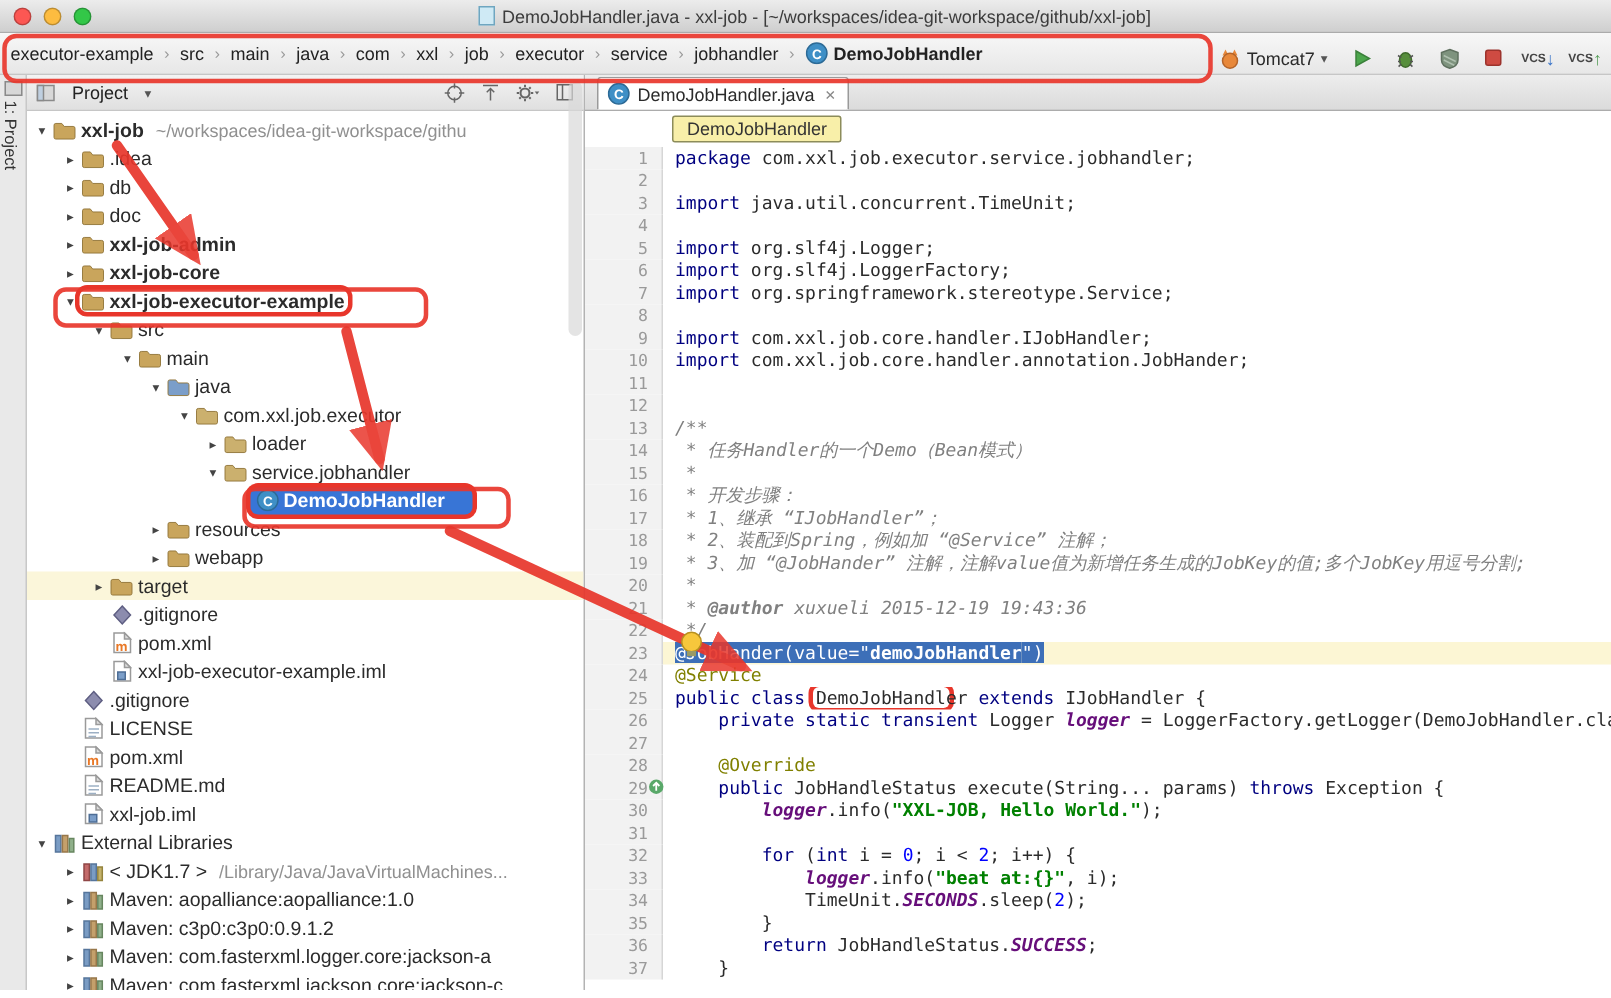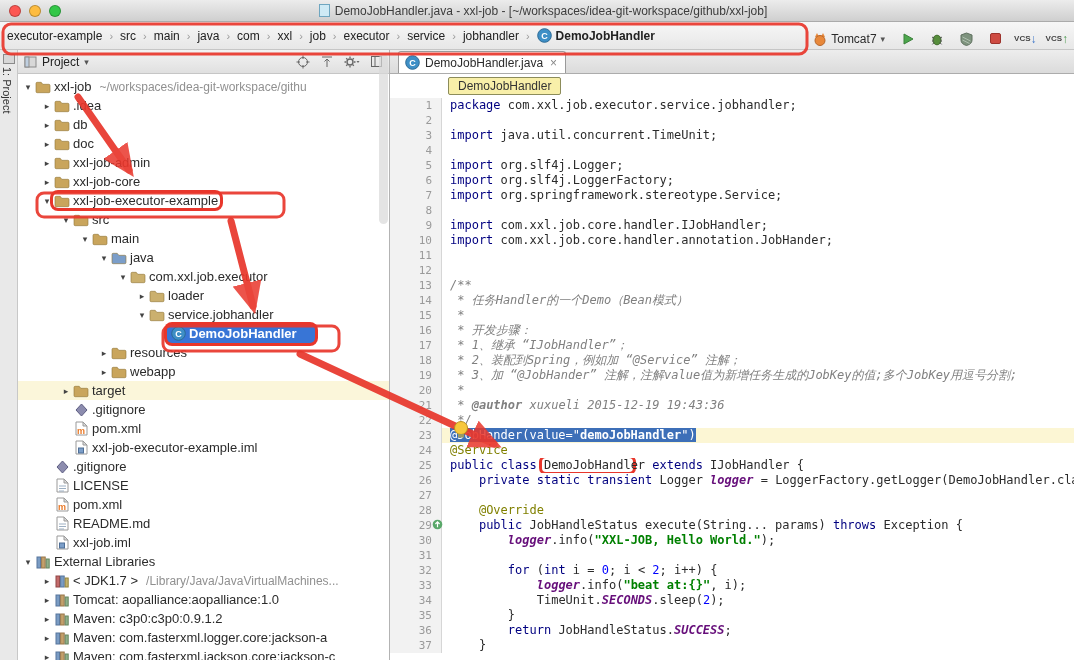"Project" .panel-header { gap: 5px -> 11px }
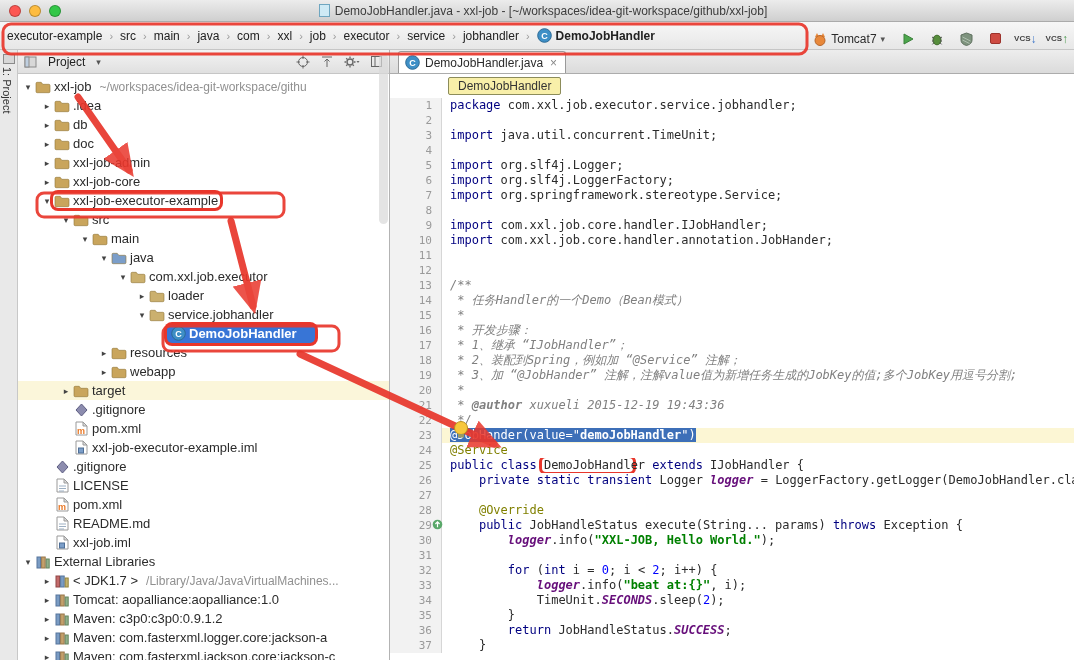"xxl-job" .bold .tr-label { font-weight: normal -> bold }
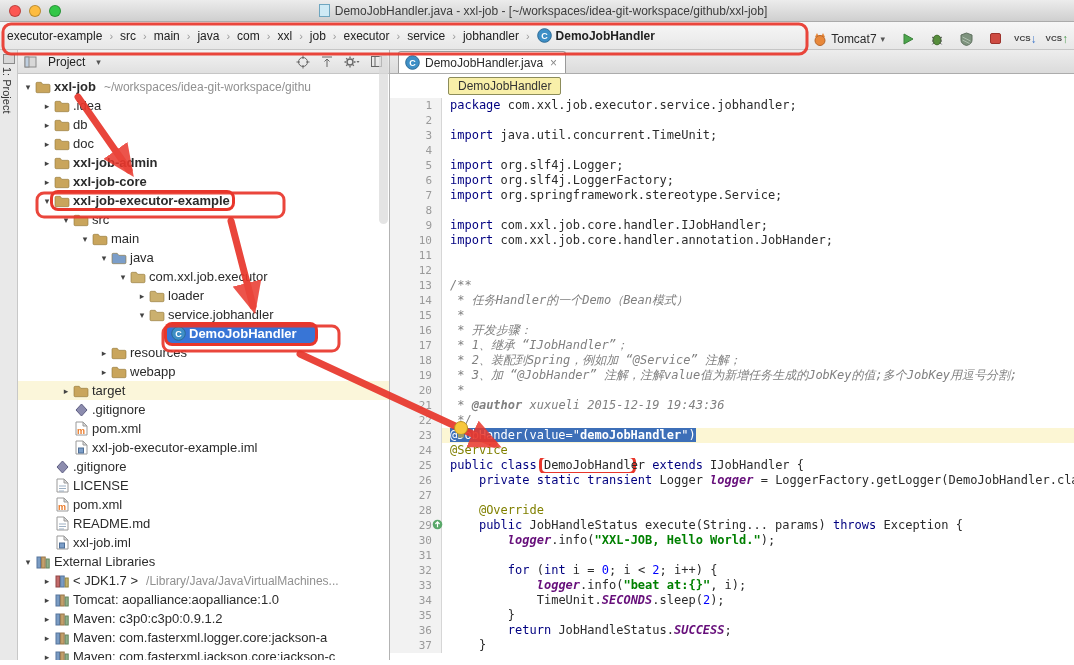"Tomcat: aopalliance:aopalliance:1.0" span.tr-label { text: Tomcat -> Maven }
